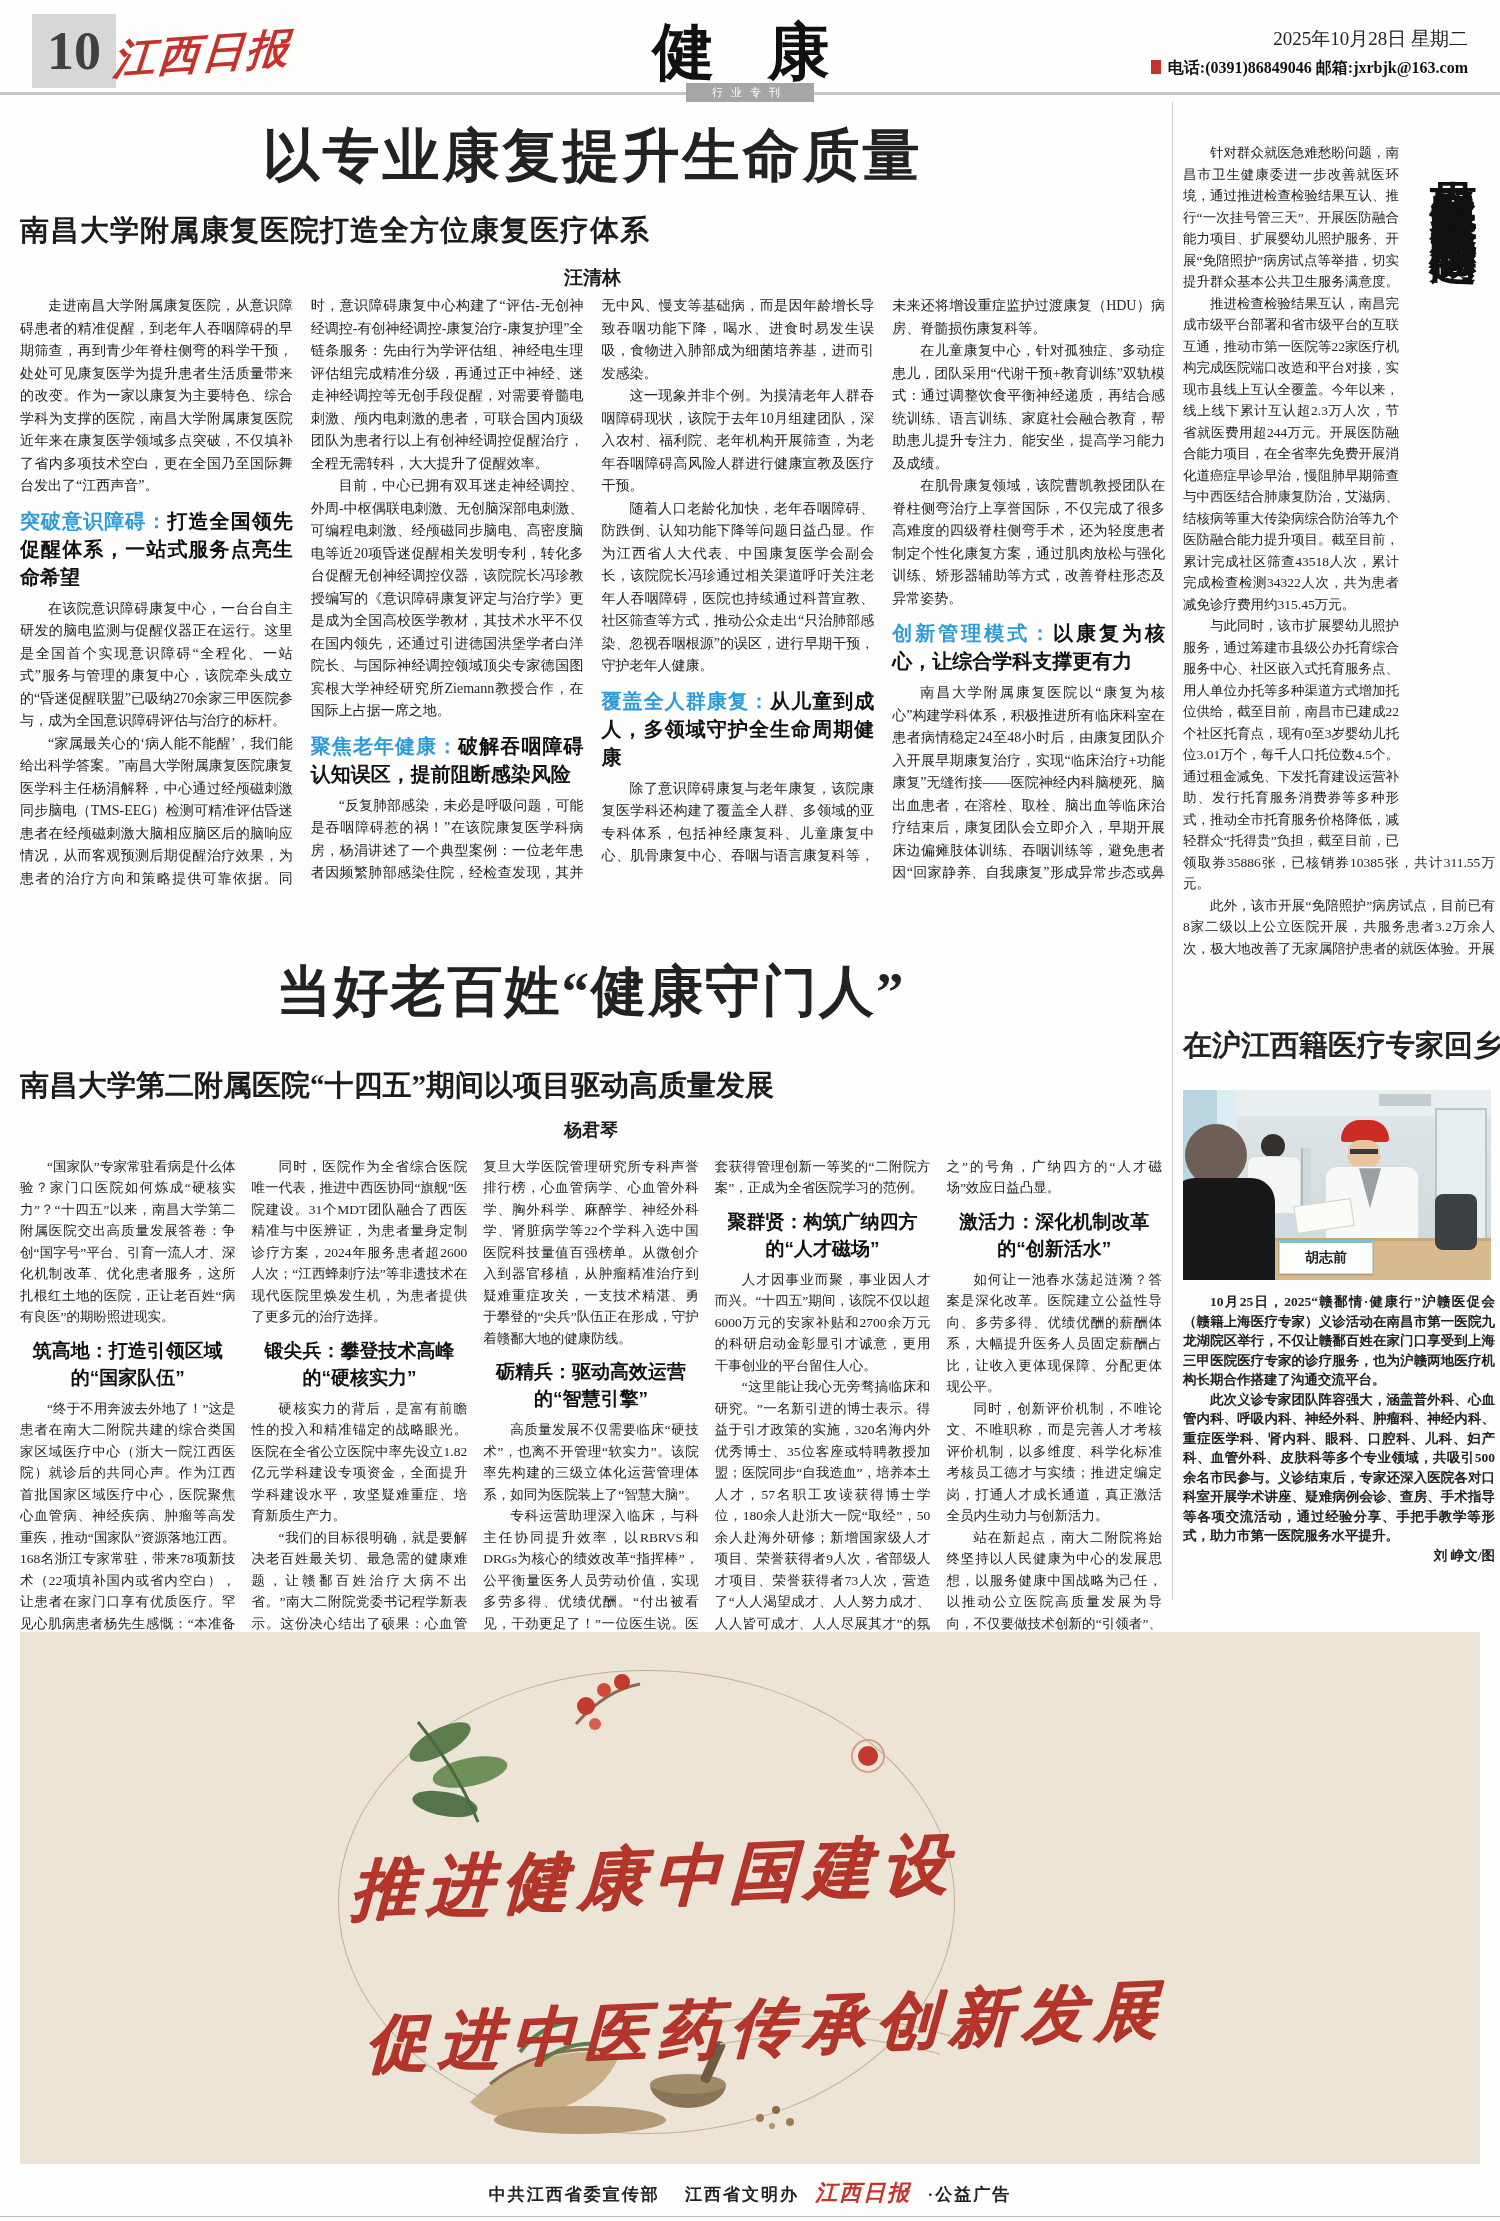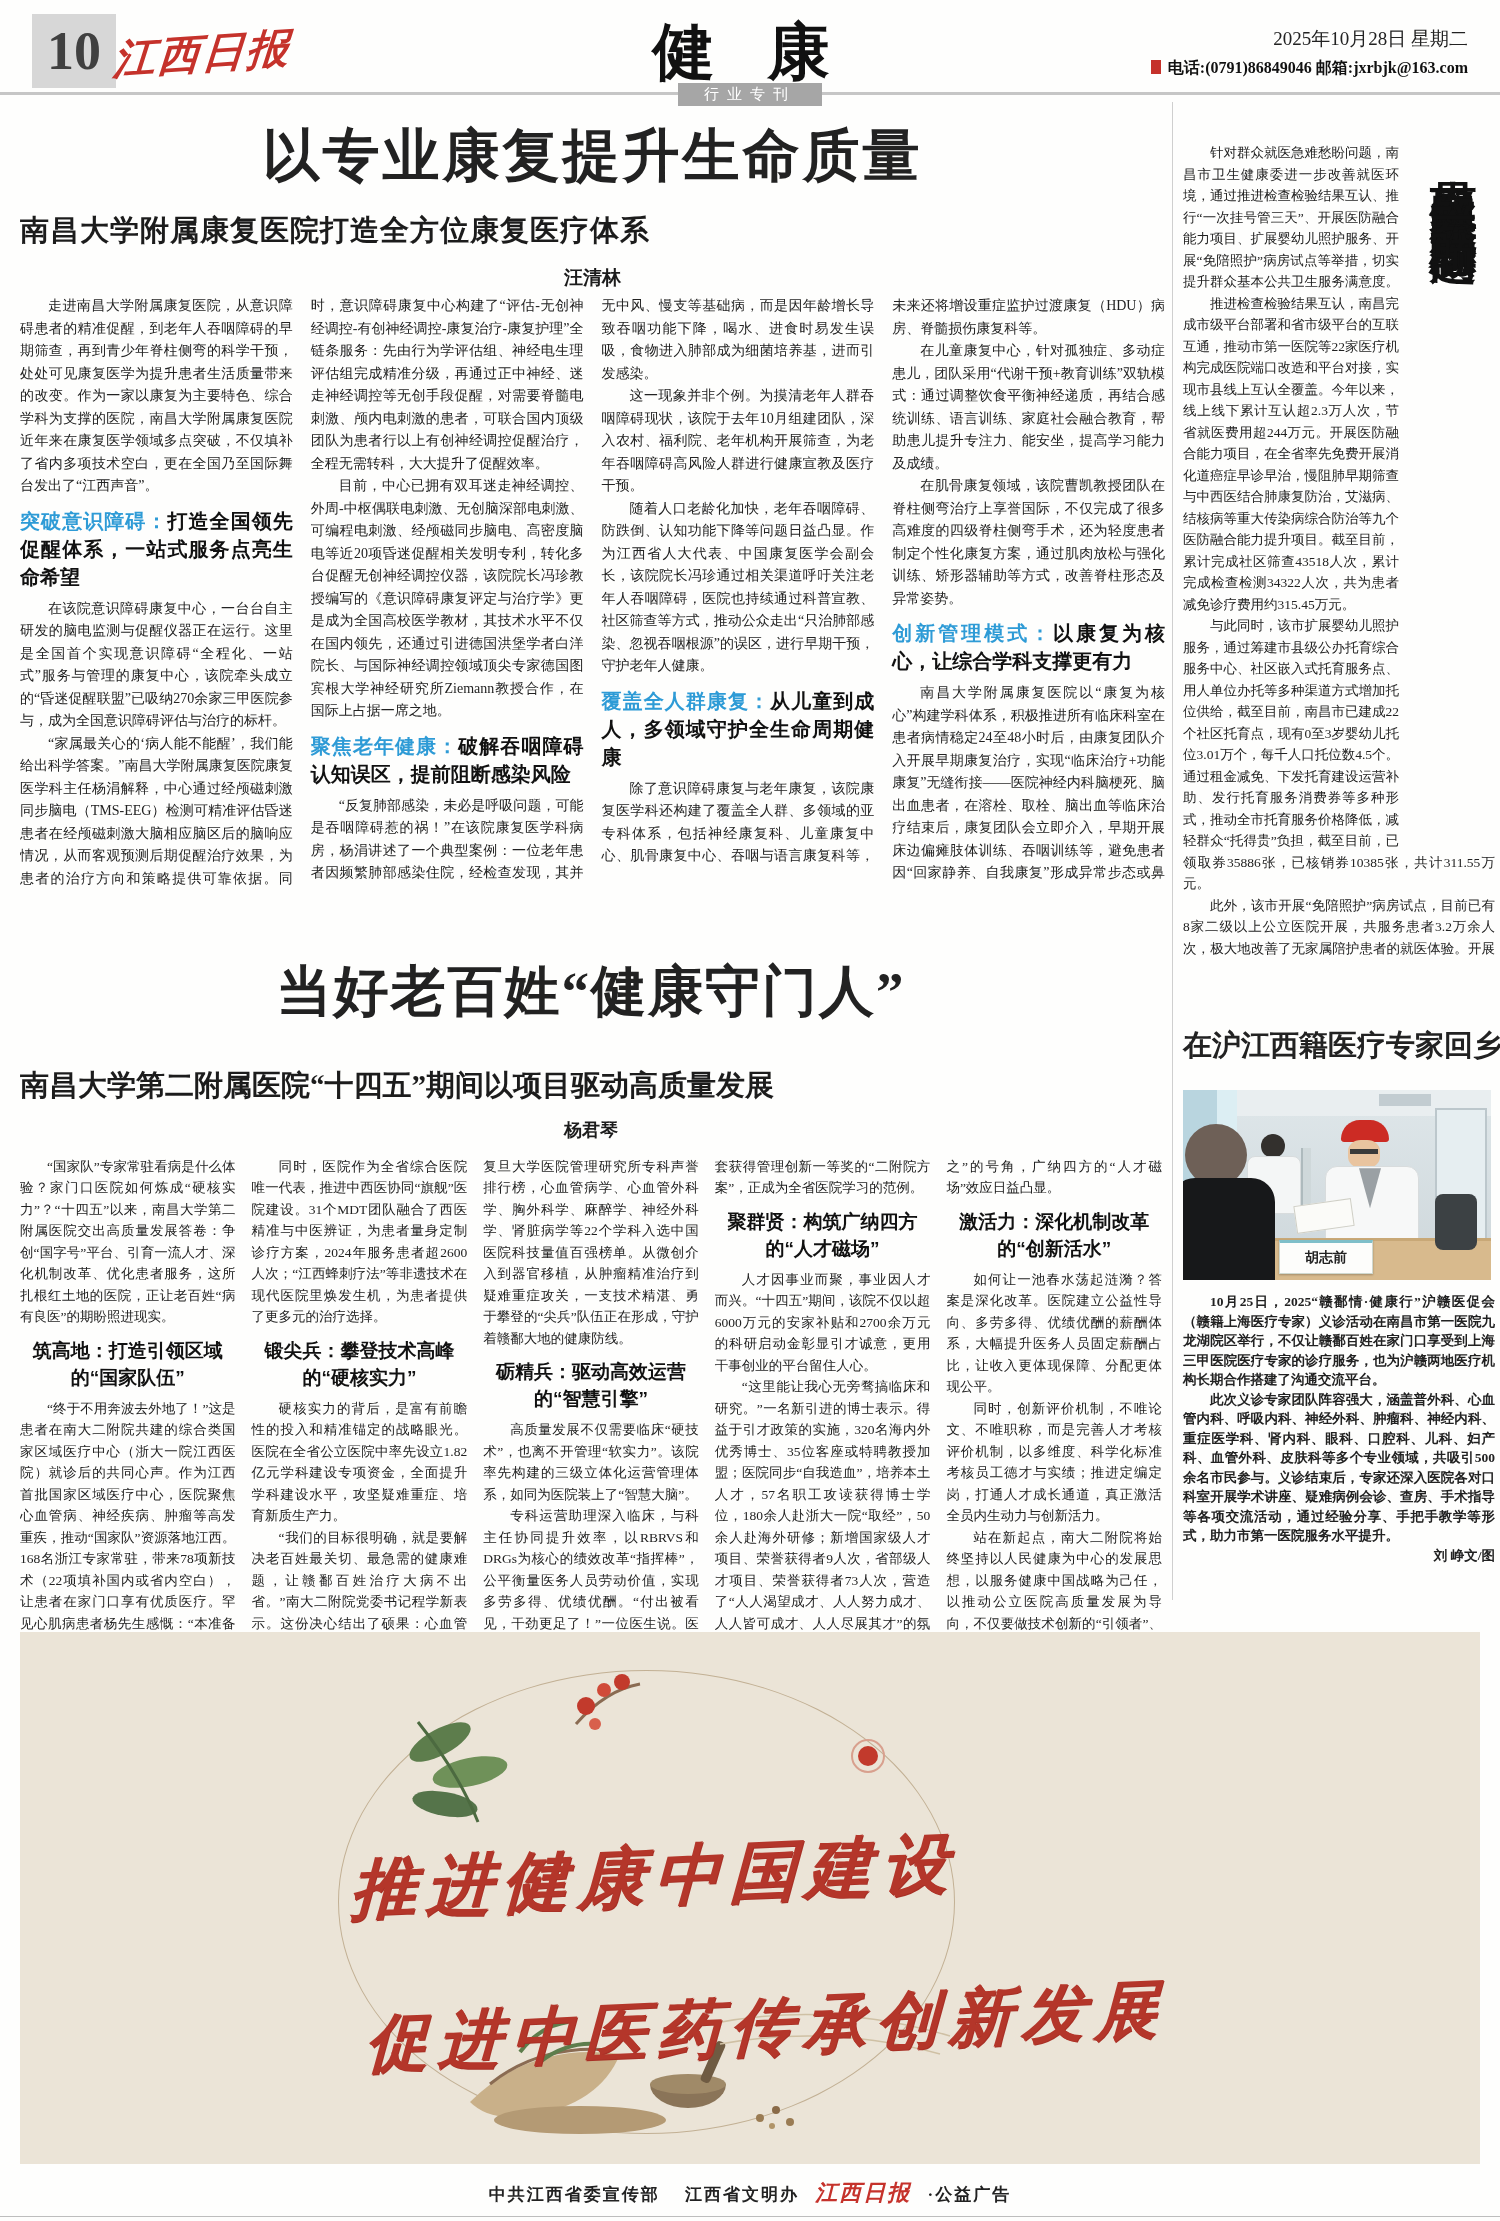"电话:(0791)86849046 邮箱:jxrbjk@163.com" span { text: 0791 -> 0391 }
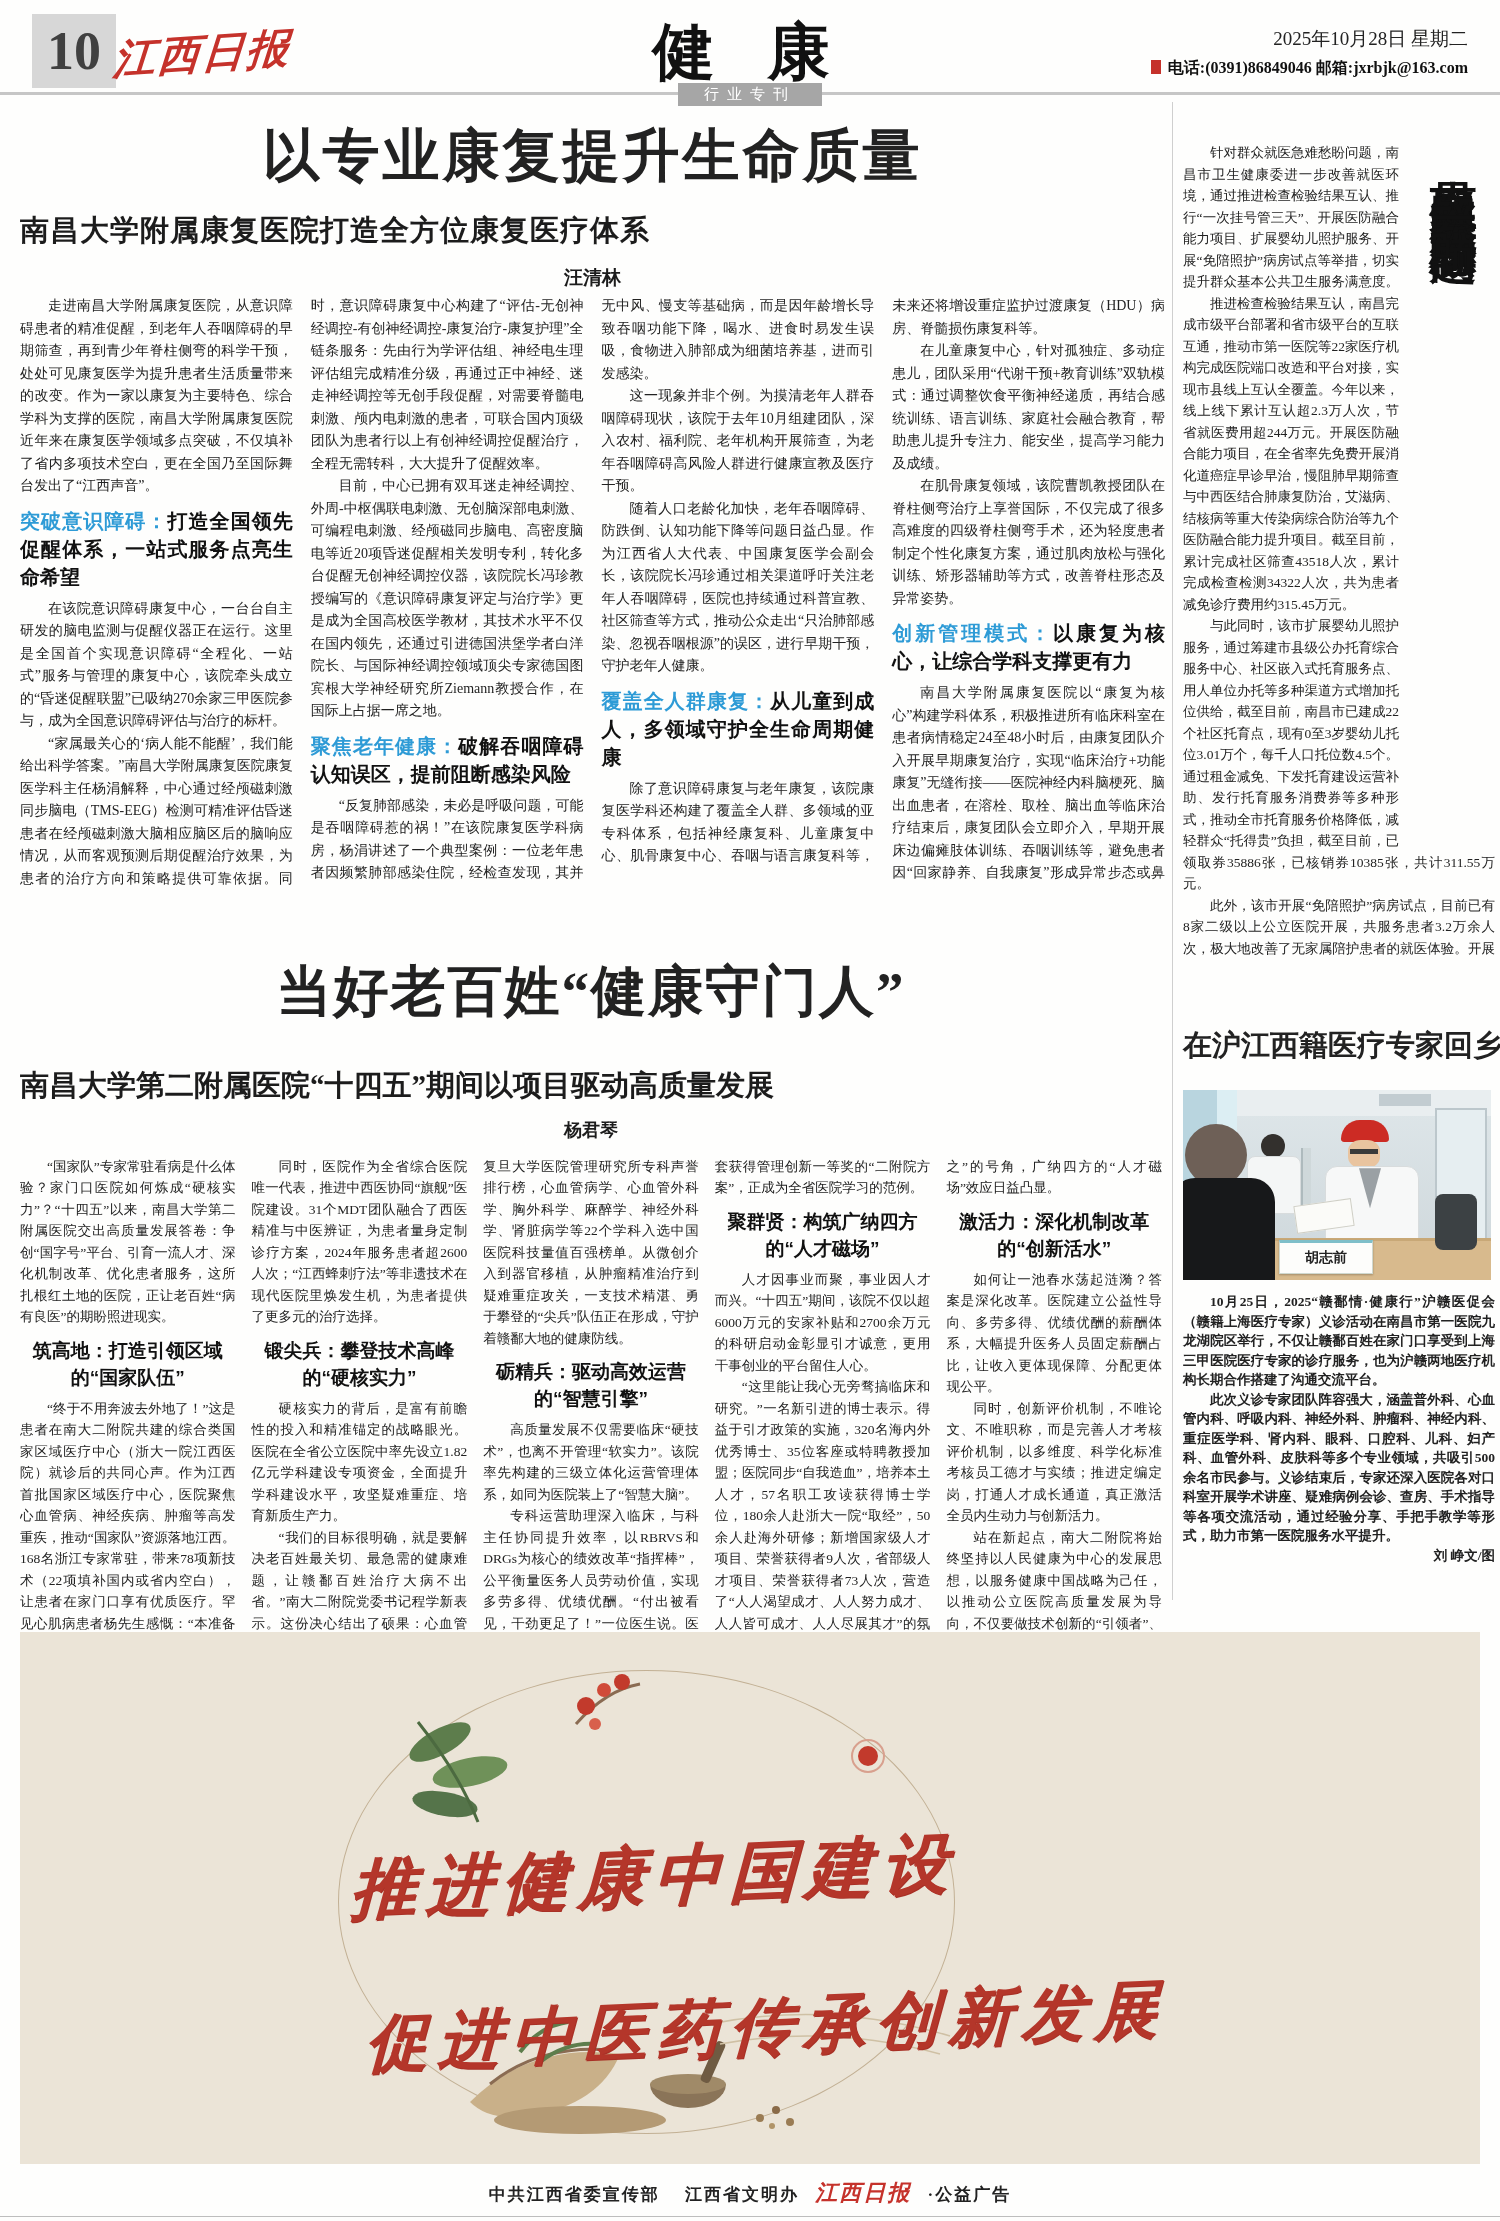"行业专刊" .section-tag { font-size: 15px -> 11px }
